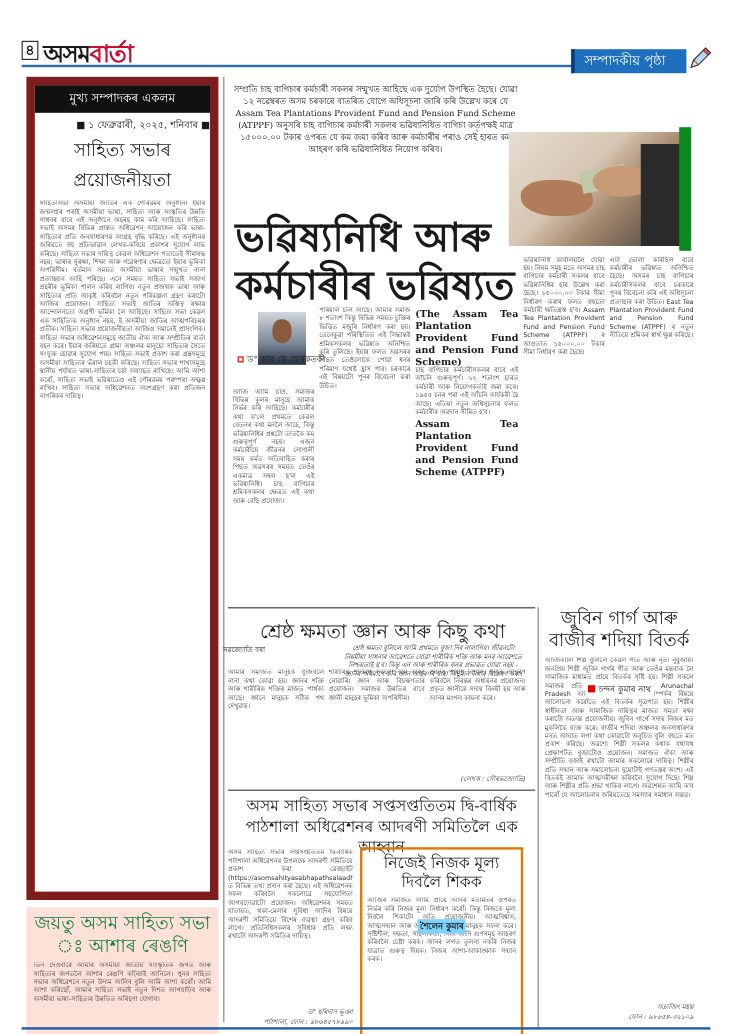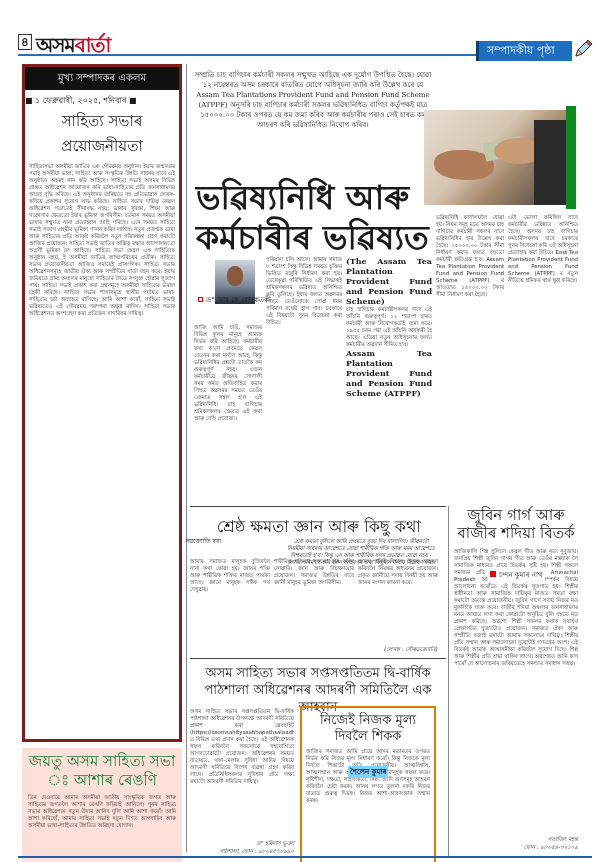"মুখ্য সম্পাদকৰ একলম" .ed-box { border: 3px solid #7f1d1d -> 7px solid #7f1d1d }
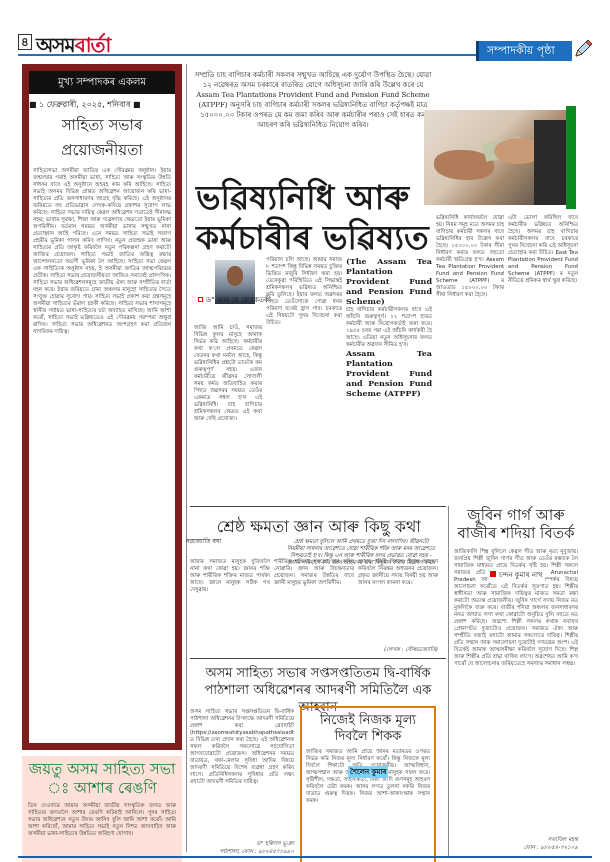"■ ১ ফেব্ৰুৱাৰী, ২০২৫, শনিবাৰ" .ed-date { text-align: left -> right }
